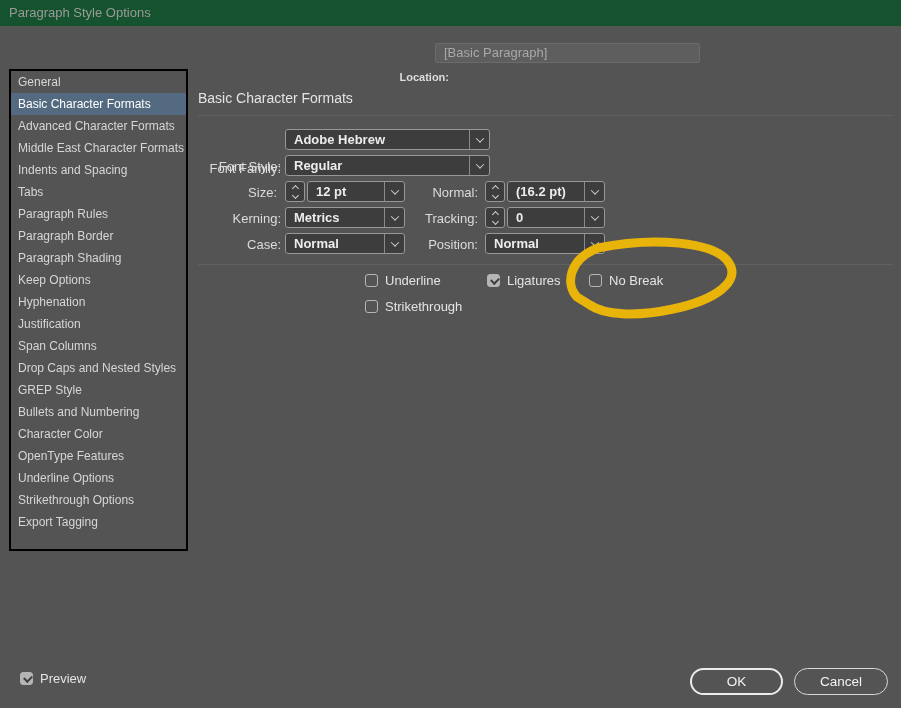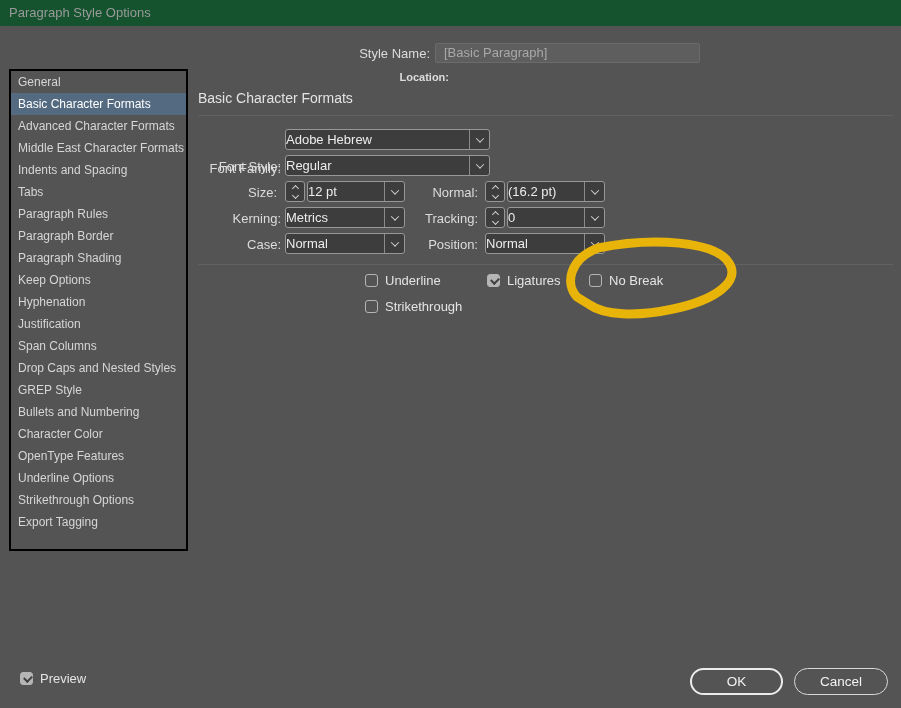"Style Name:" span.lbl { html: <span>Style Name:</span> -> none }
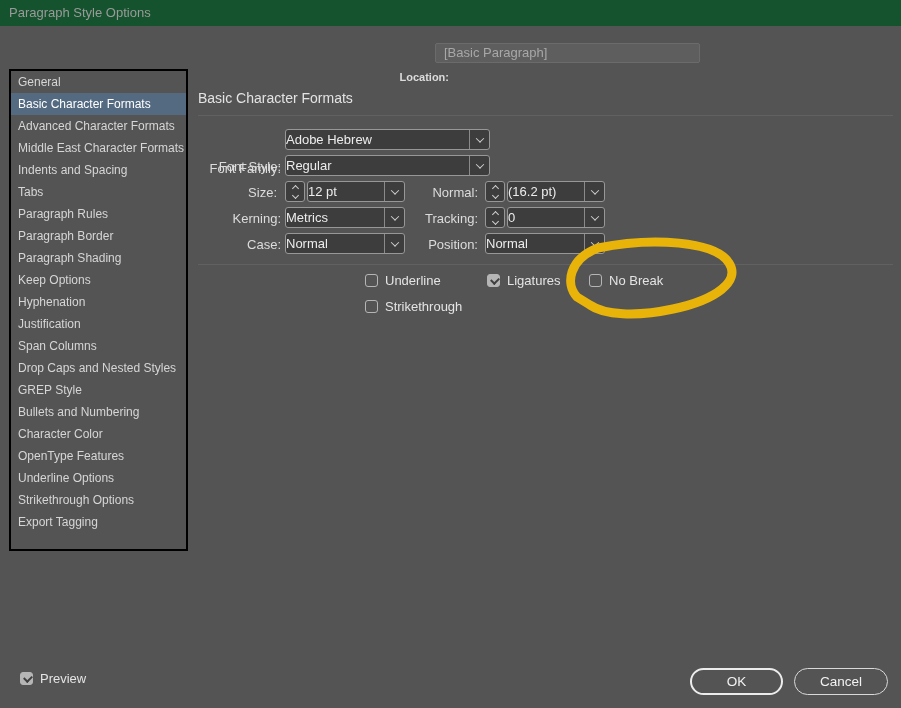"Adobe Hebrew" .dropdown .val { font-weight: none -> bold; padding-left: 0 -> 8px }
